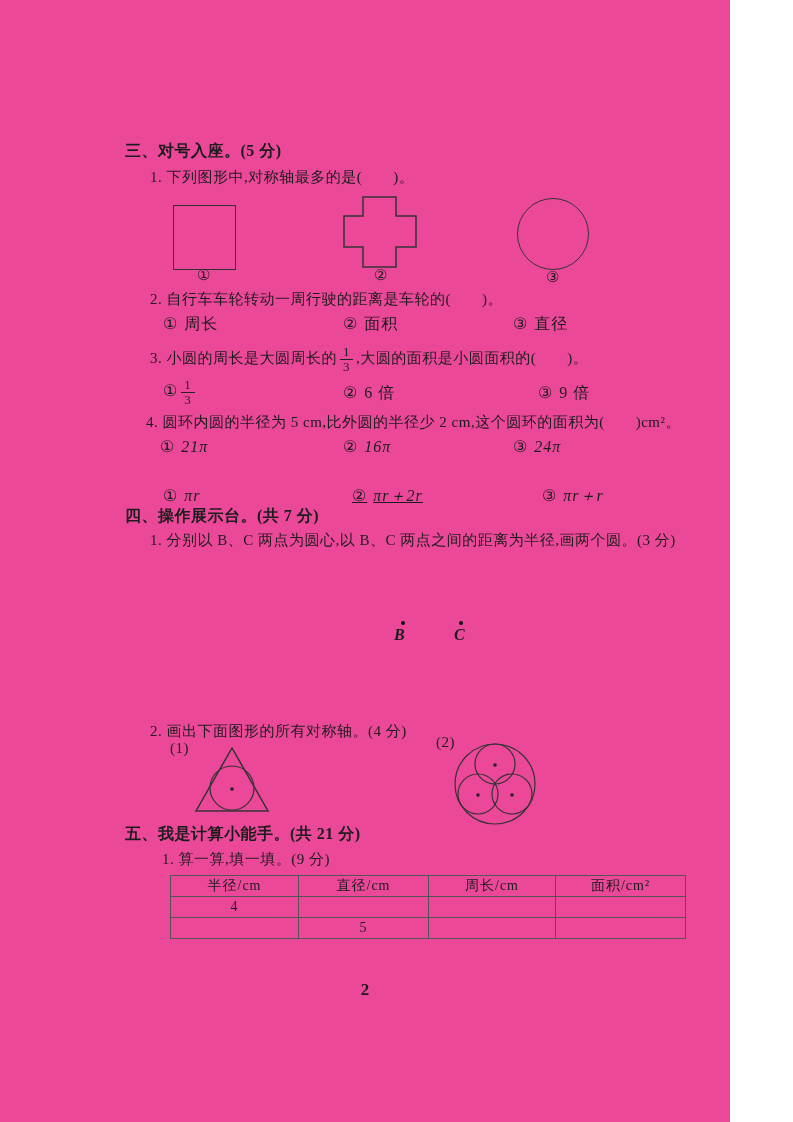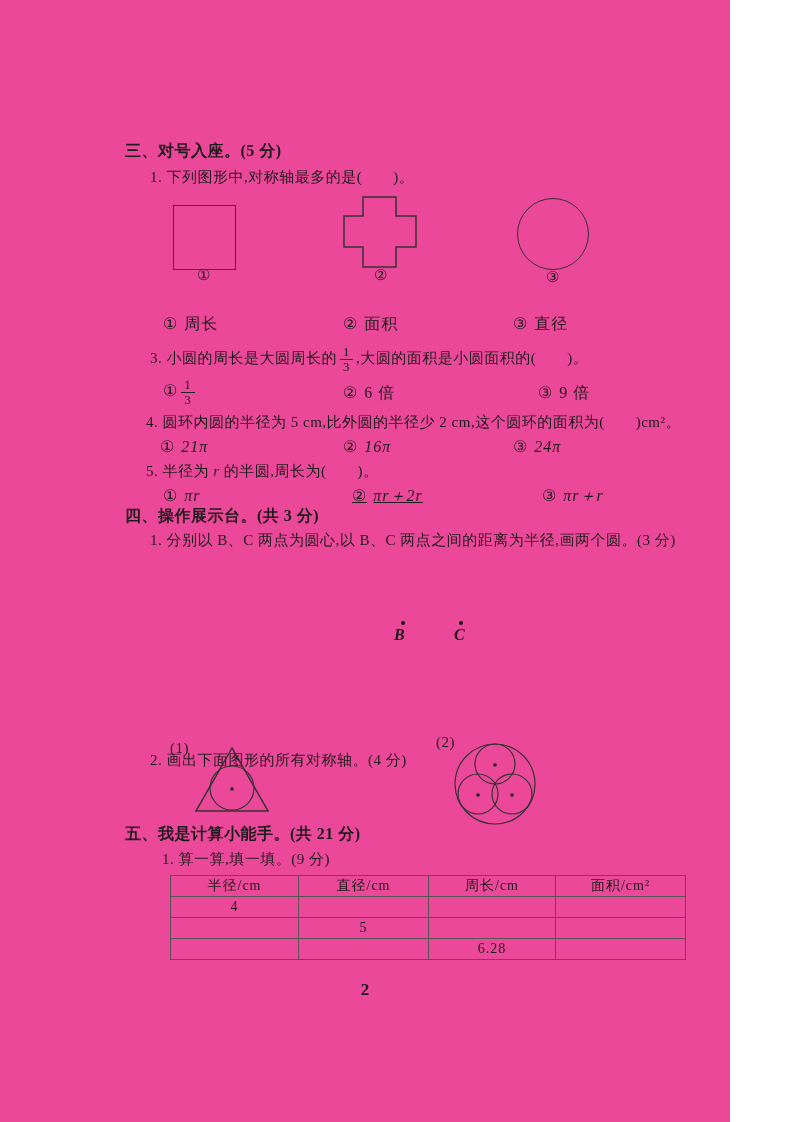"2. 自行车车轮转动一周行驶的距离是车轮的( )。" div.abs { html: none -> <div>2. 自行车车轮转动一周行驶的距离是车轮的( )。</div> }
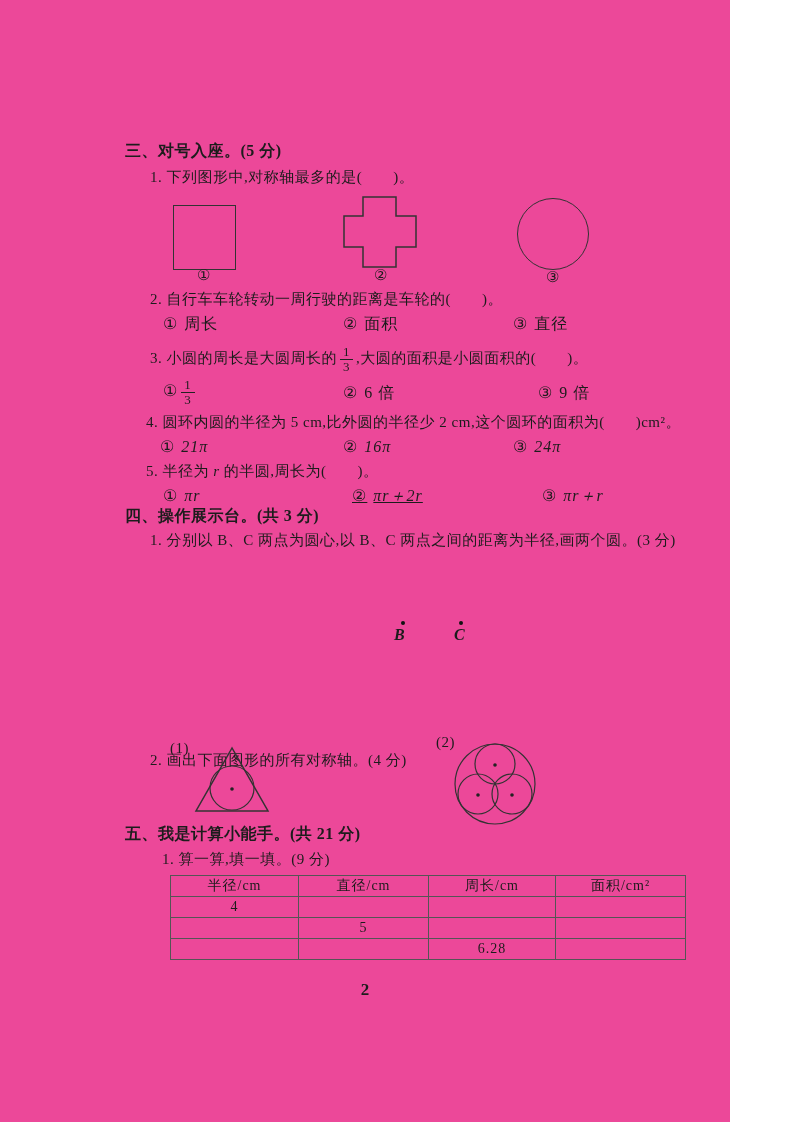"5. 半径为 r 的半圆,周长为( )。" div.abs { html: <div> <span>5. 半径为 </span><span>r</span><span> 的半圆,周长为( )。</span> </div> -> none }
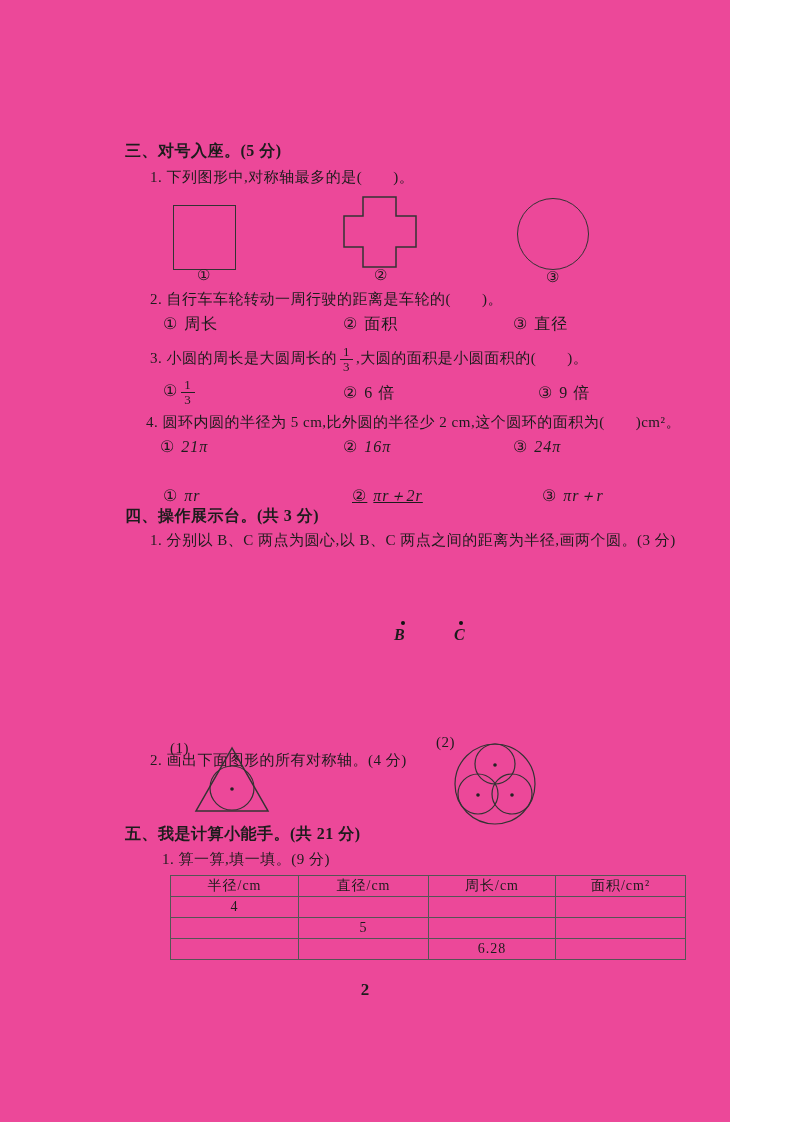"四、操作展示台。(共 3 分)" div.abs { text: 3 -> 7 }
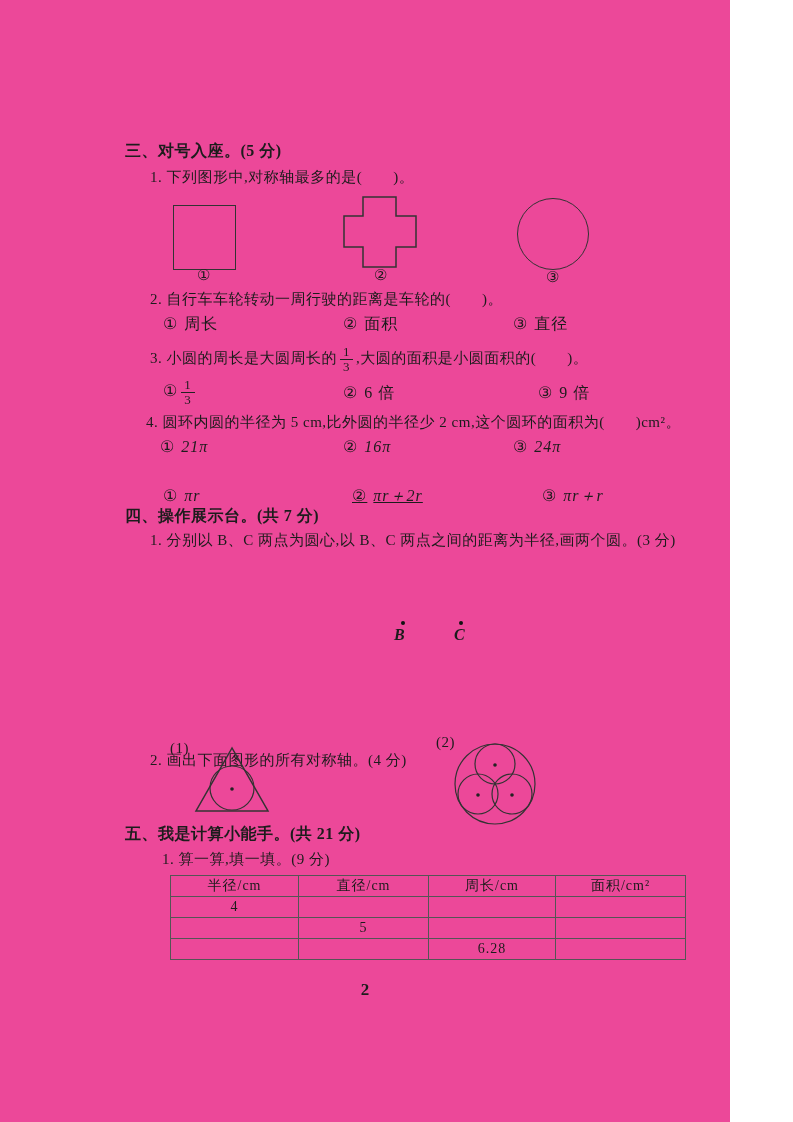"2. 画出下面图形的所有对称轴。(4 分)" div.abs { margin-top: 29px -> none }
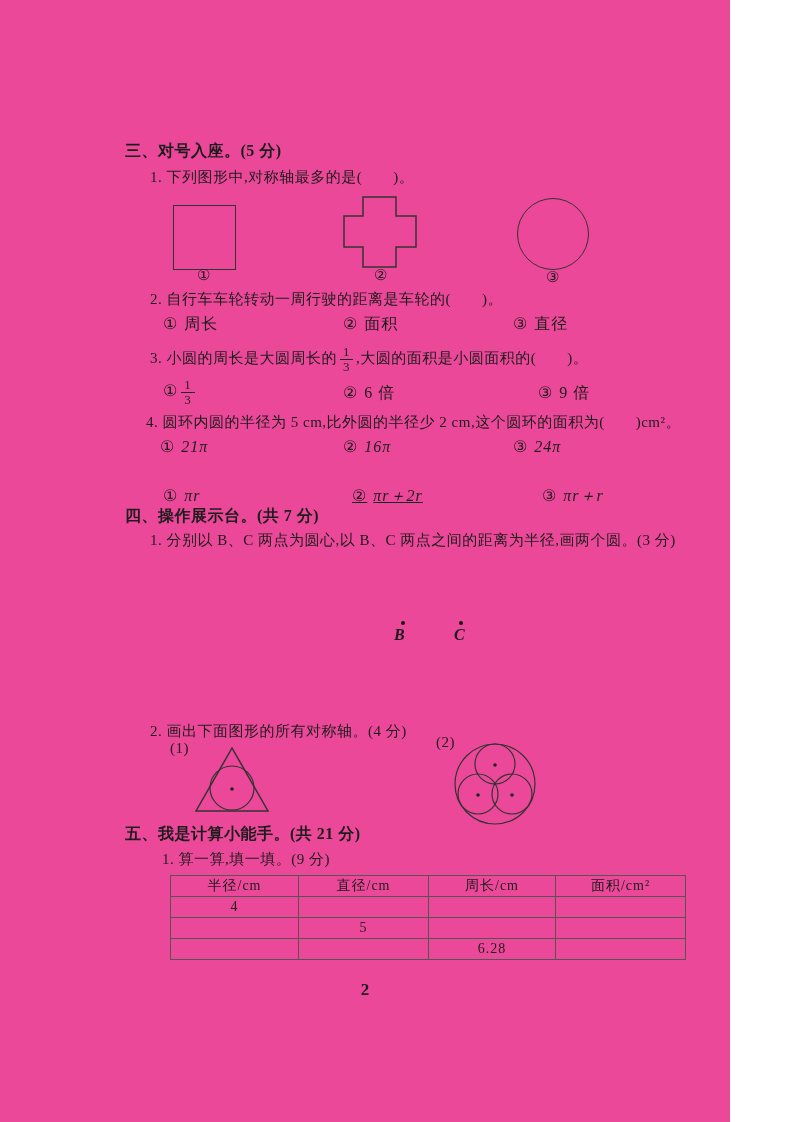"6.28" tr { html: <tr> <td></td> <td></td> <td>6.28</td> <td></td> </tr> -> none }
